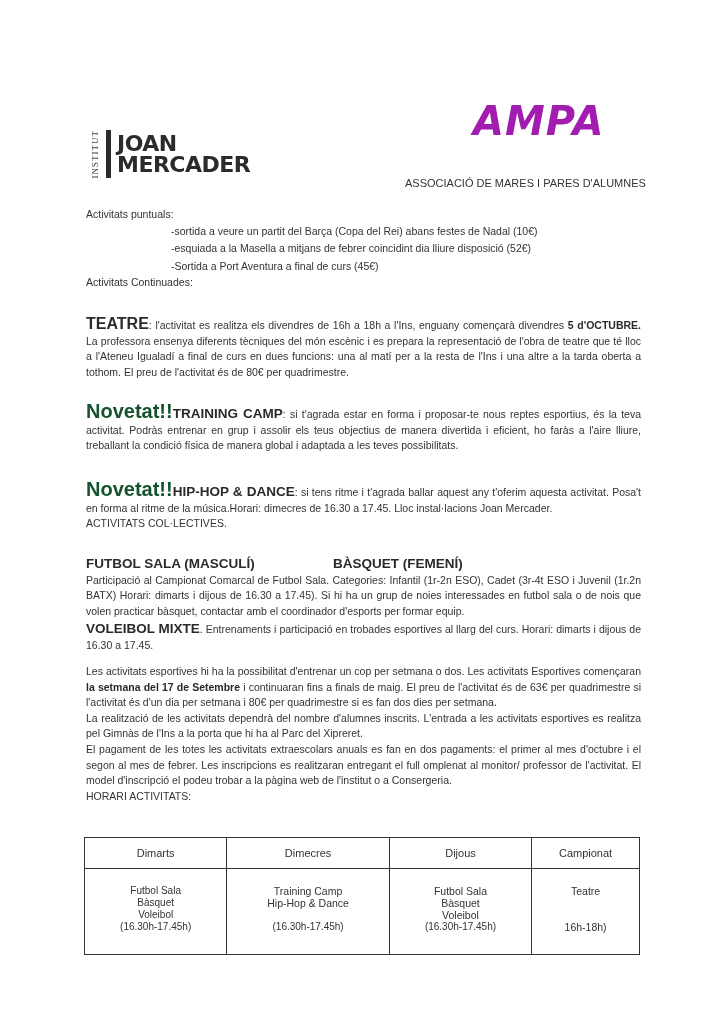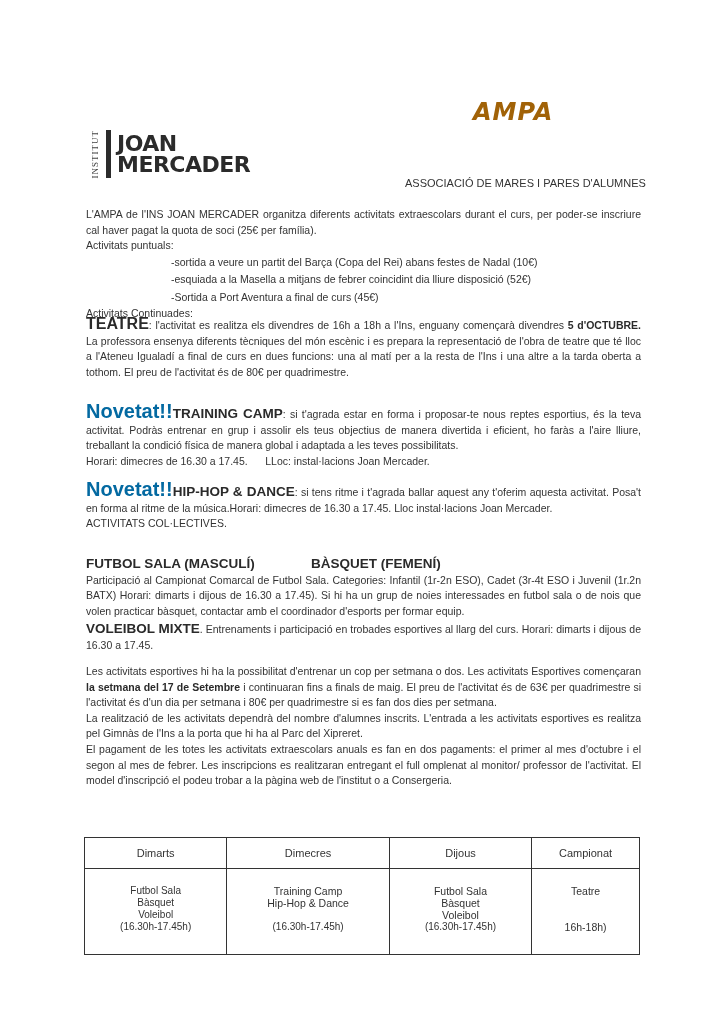"AMPA" .logo-ampa { color: #a16207 -> #a21caf; font-size: 24px -> 40px }
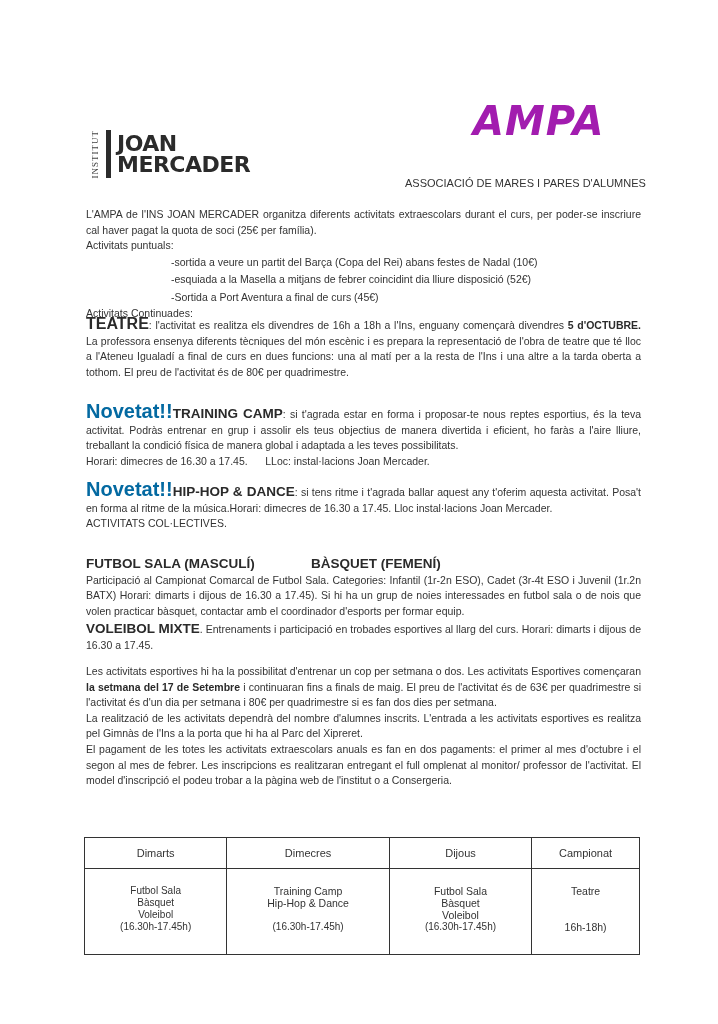"L'AMPA de l'INS JOAN MERCADER" div { html: <div>L'AMPA de l'INS JOAN MERCADER organitza diferents activitats extraescolars durant el curs, per poder-se inscriure cal haver pagat la quota de soci (25€ per família).</div> -> none }
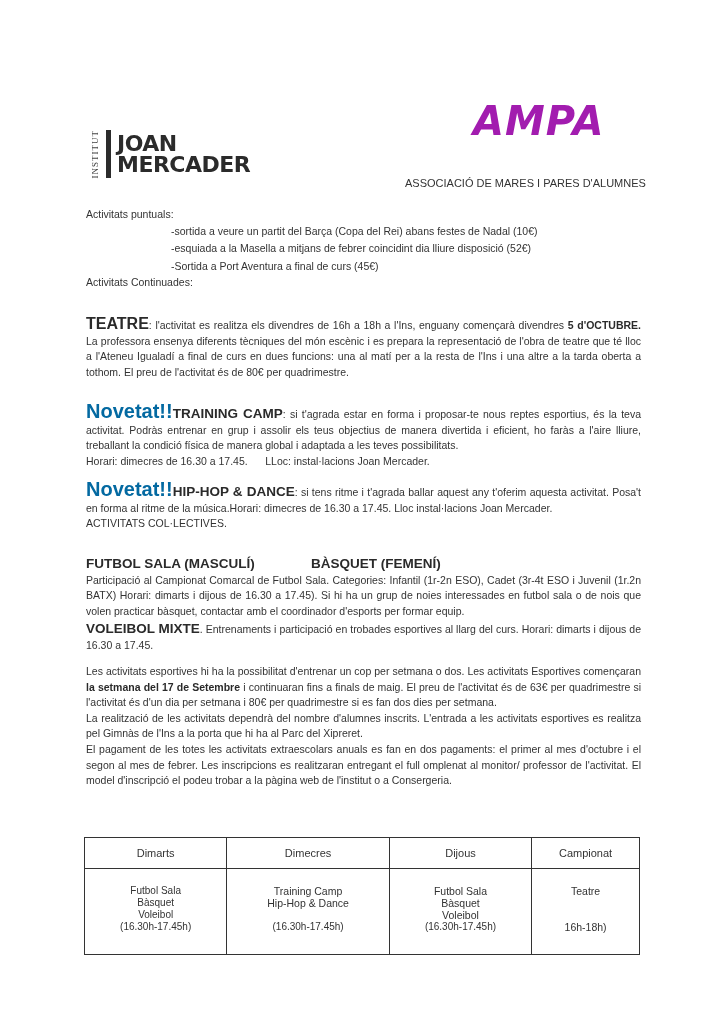"Novetat!!" .novetat { color: #0369a1 -> #14532d }
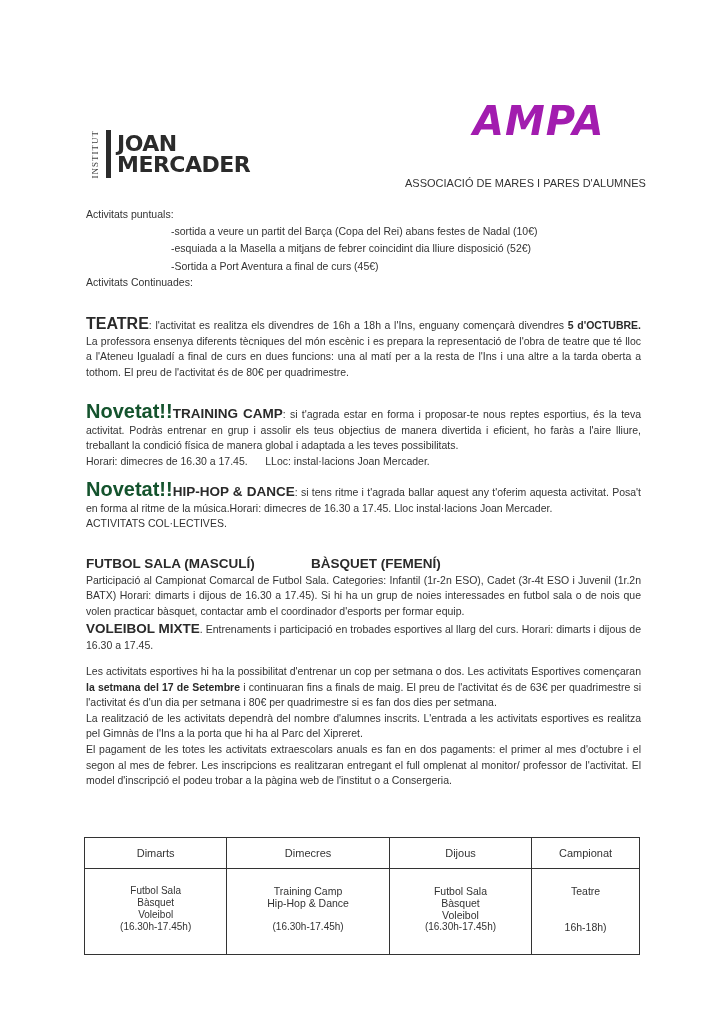"Horari: dimecres de 16.30 a" div { html: <div><span>Horari: dimecres de 16.30 a 17.45.</span>&nbsp;&nbsp;&nbsp;&nbsp;&nbsp;&nbsp;<span>LLoc: instal·lacions Joan Mercader.</span></div> -> none }
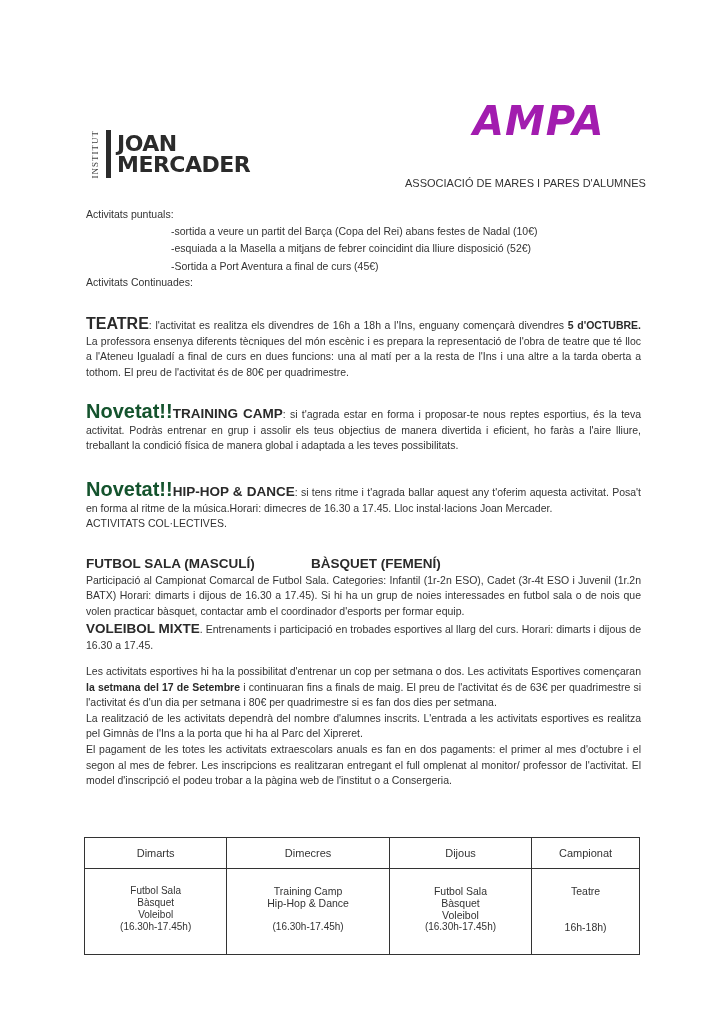"FUTBOL SALA (MASCULÍ)" span.h-mid { width: 225px -> 247px }
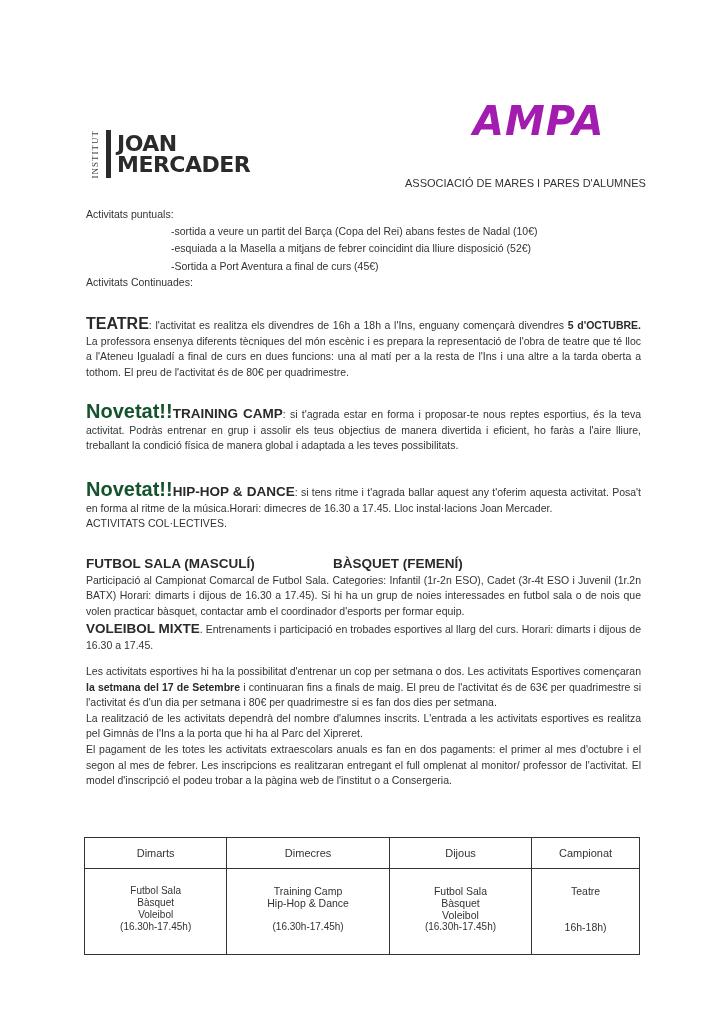"HORARI ACTIVITATS:" div { html: none -> <div>HORARI ACTIVITATS:</div> }
